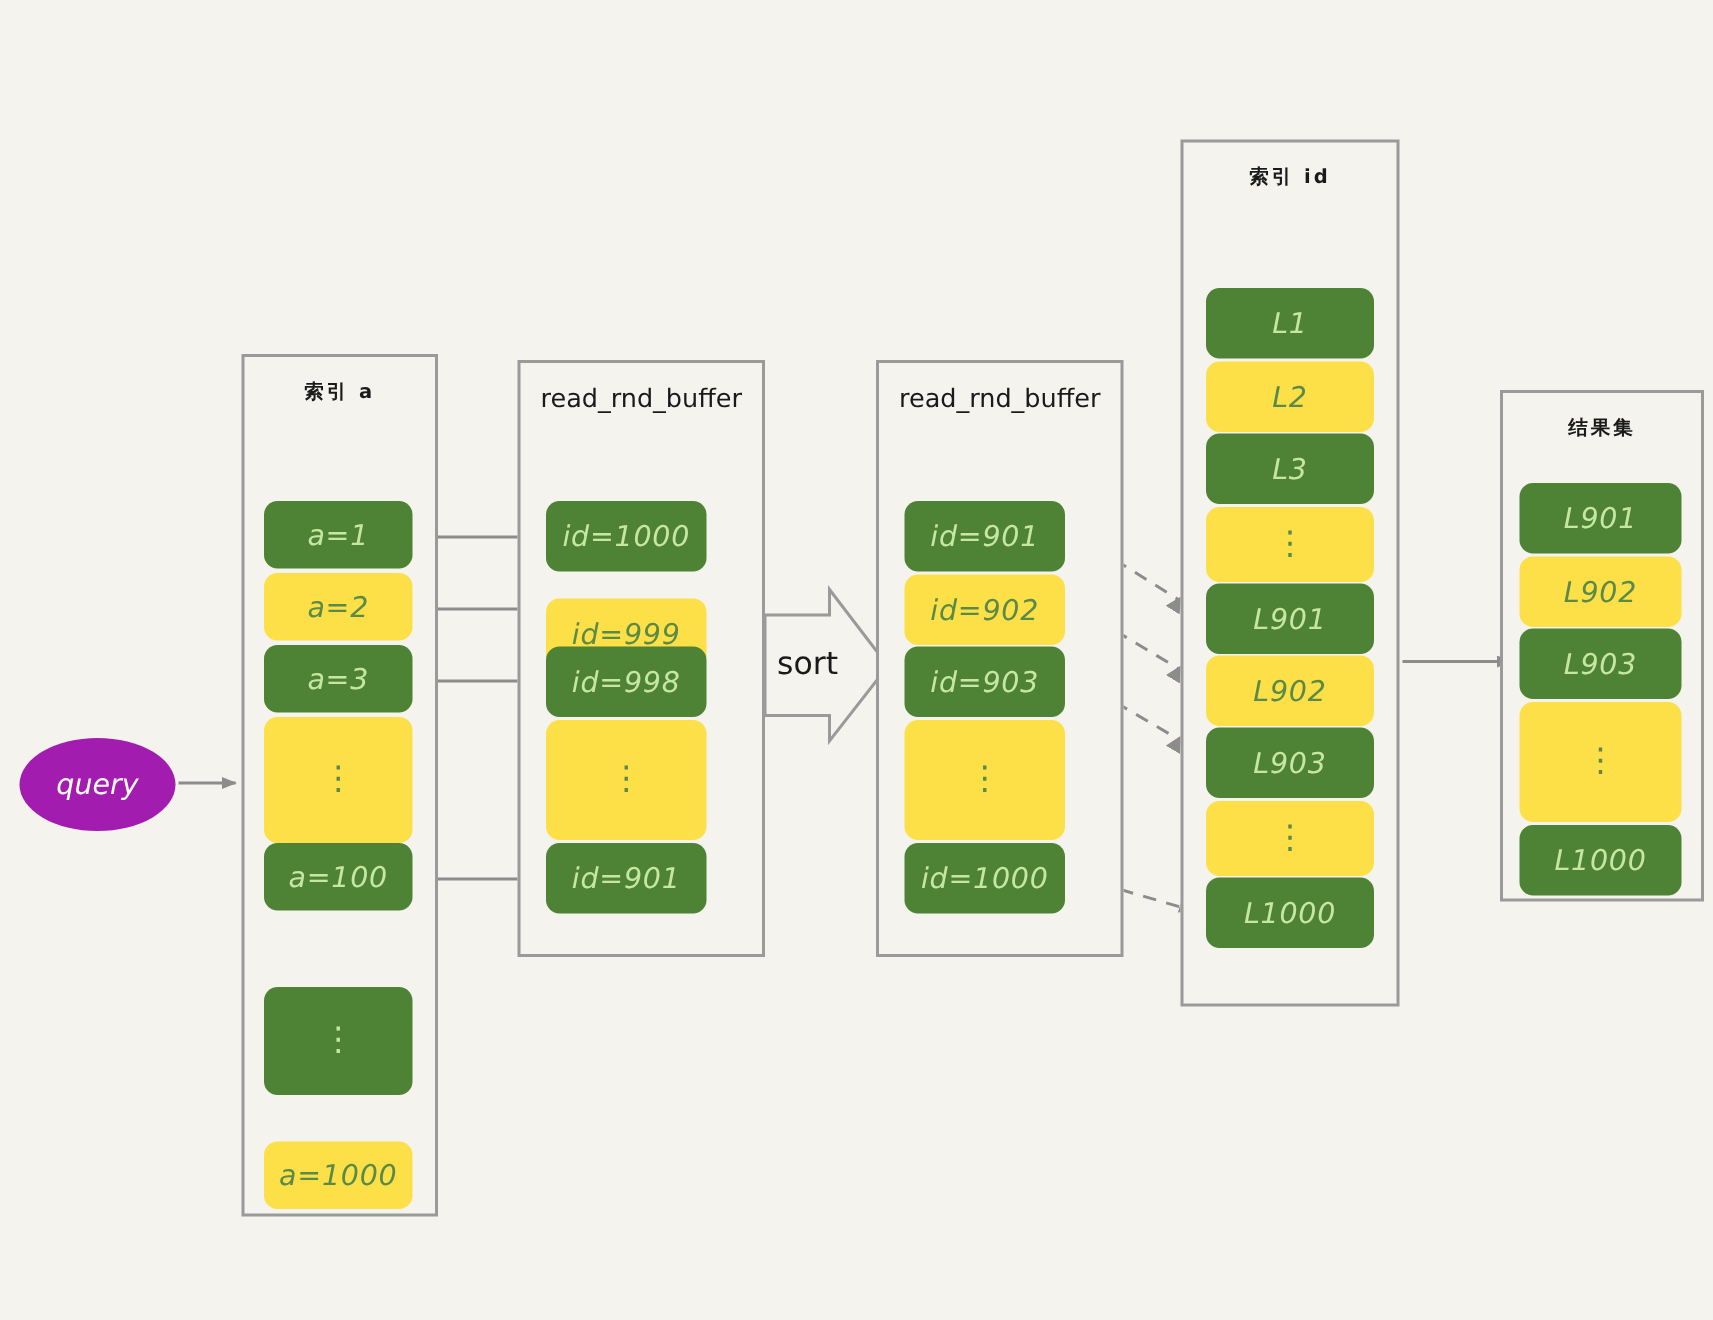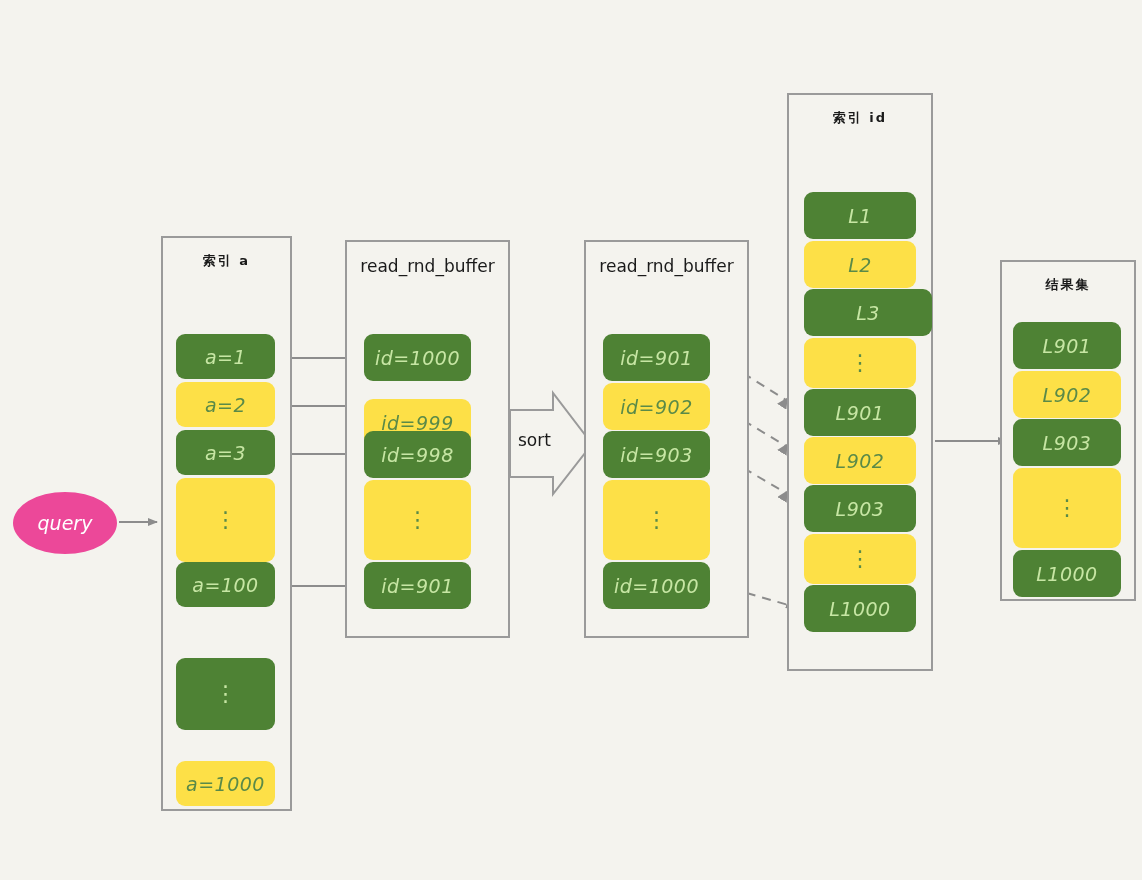"L3" div.cell { width: 128px -> 112px }
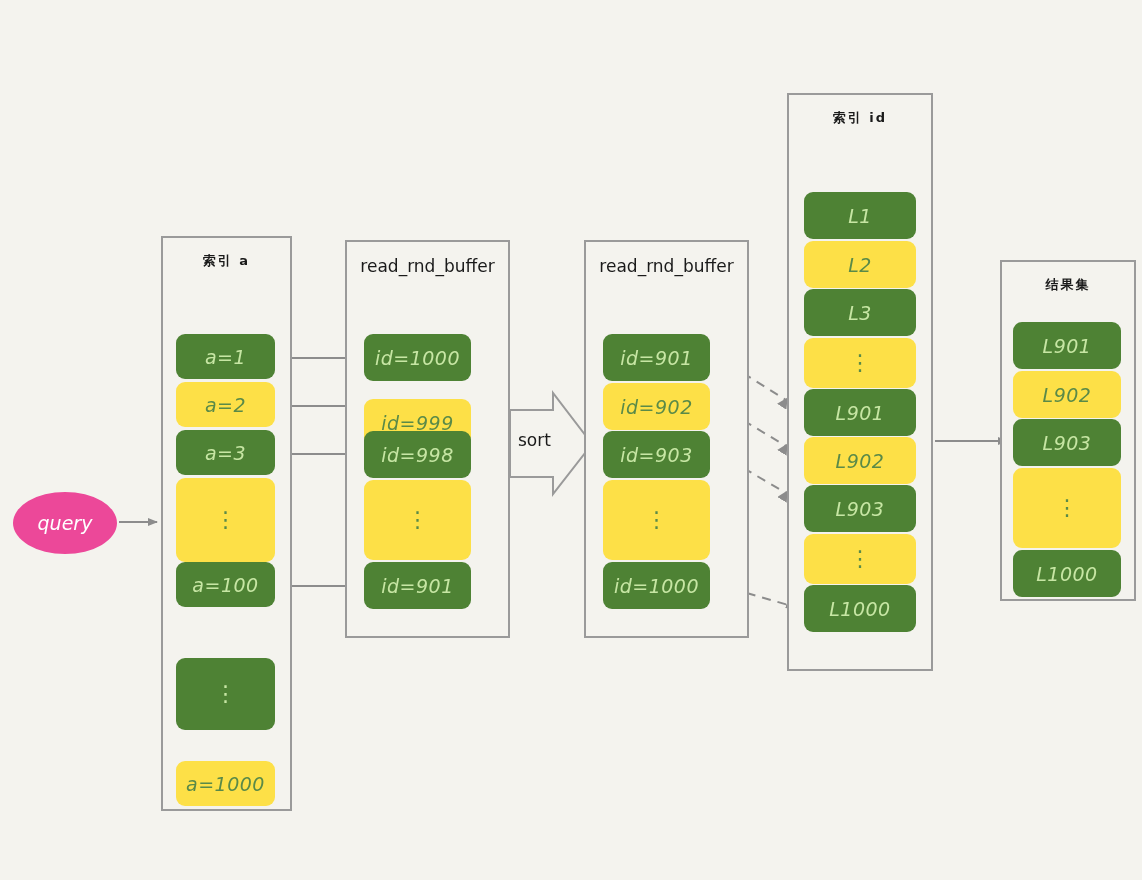"sort" .sort-label { font-size: 17px -> 21px }
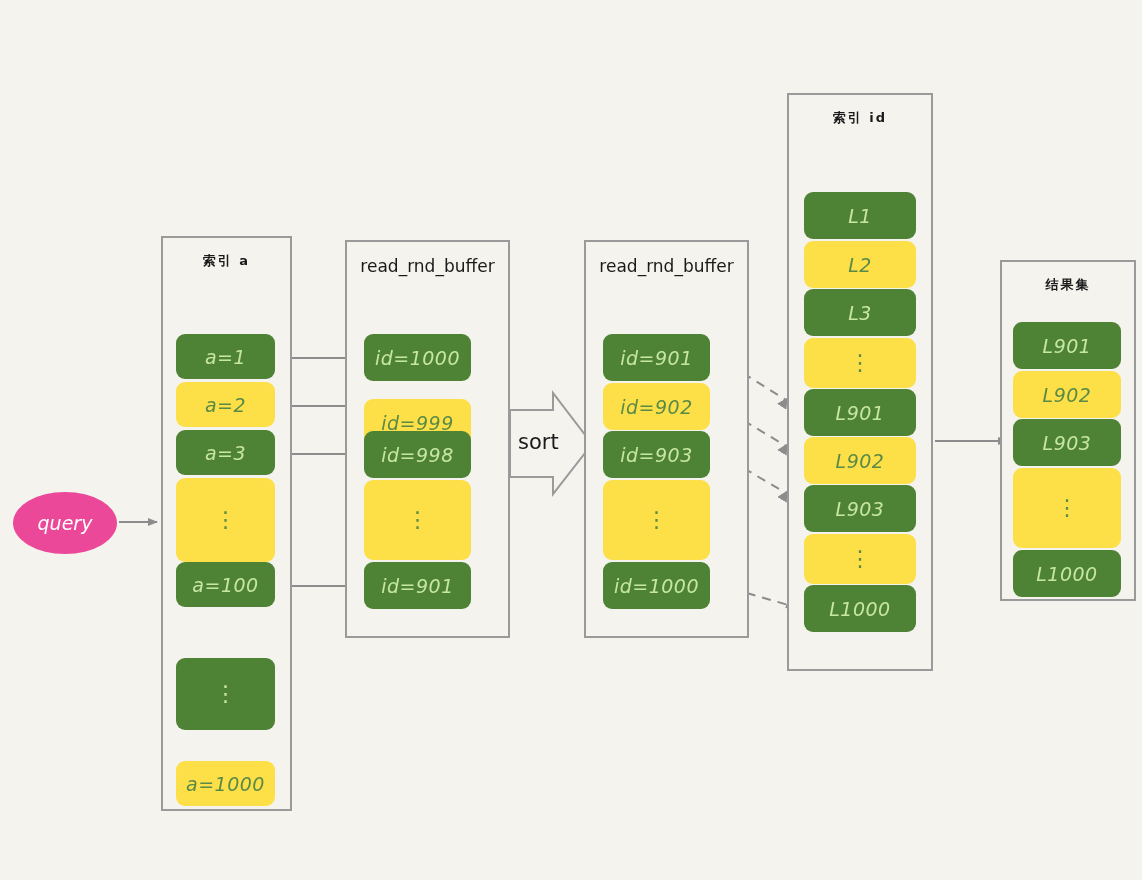"query" .query-node { background: #ec4899 -> #a21caf }
